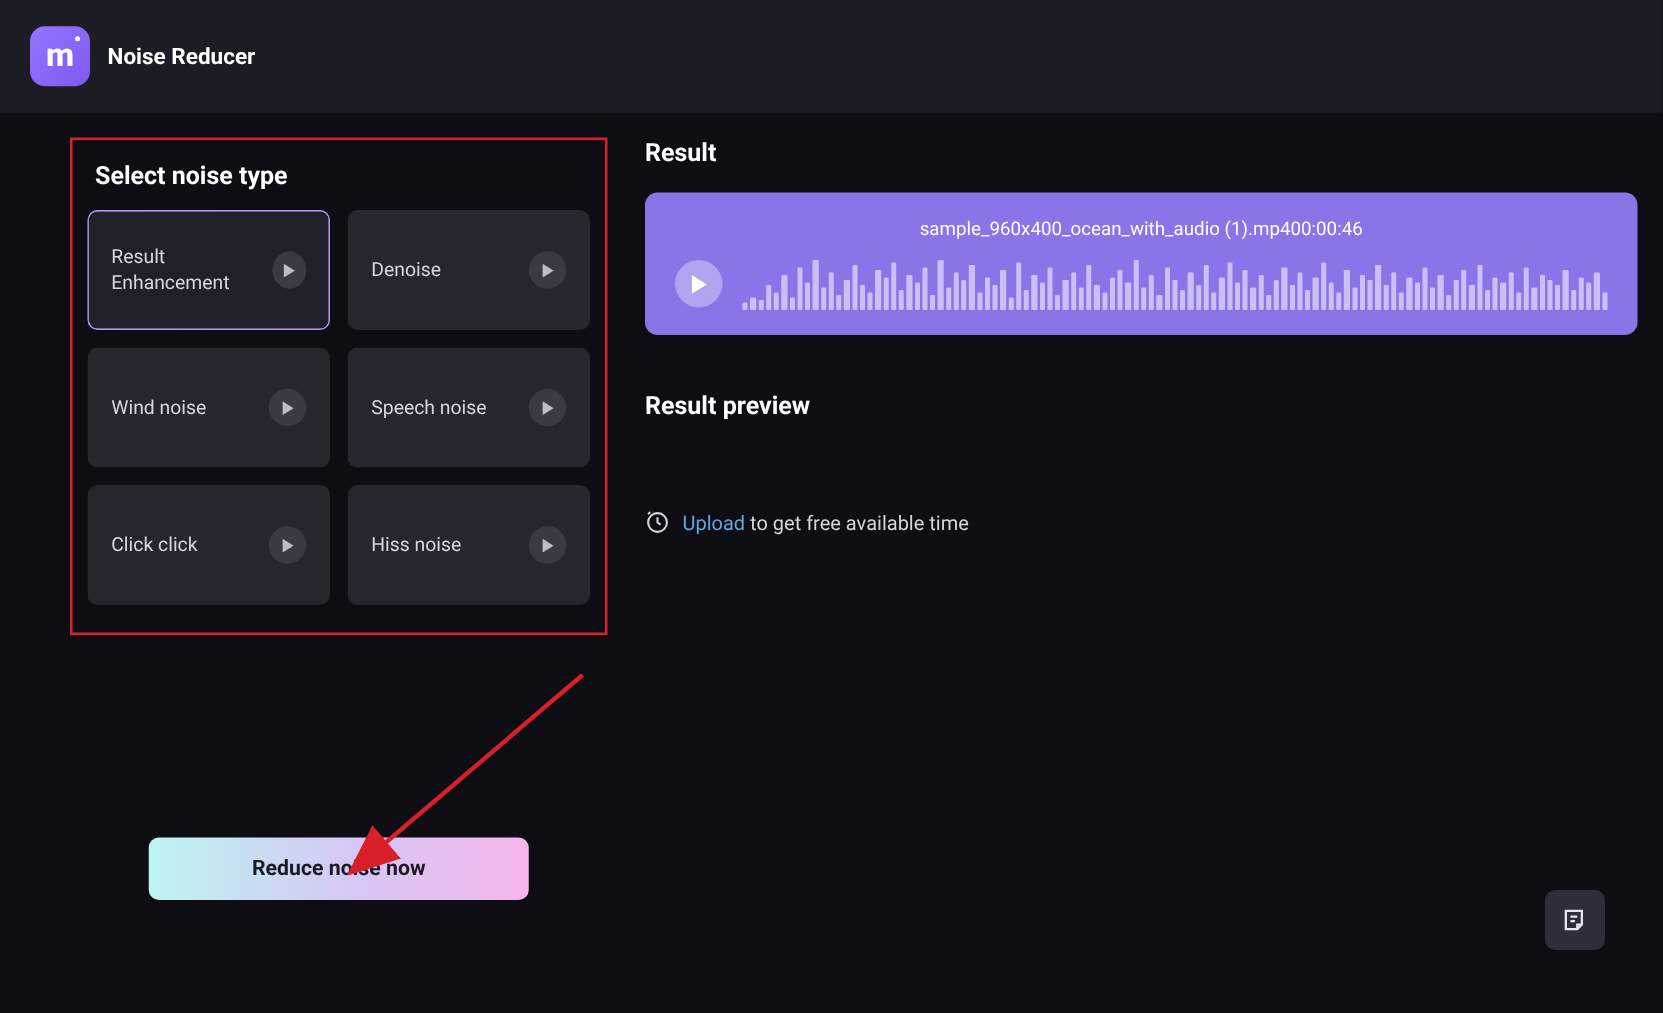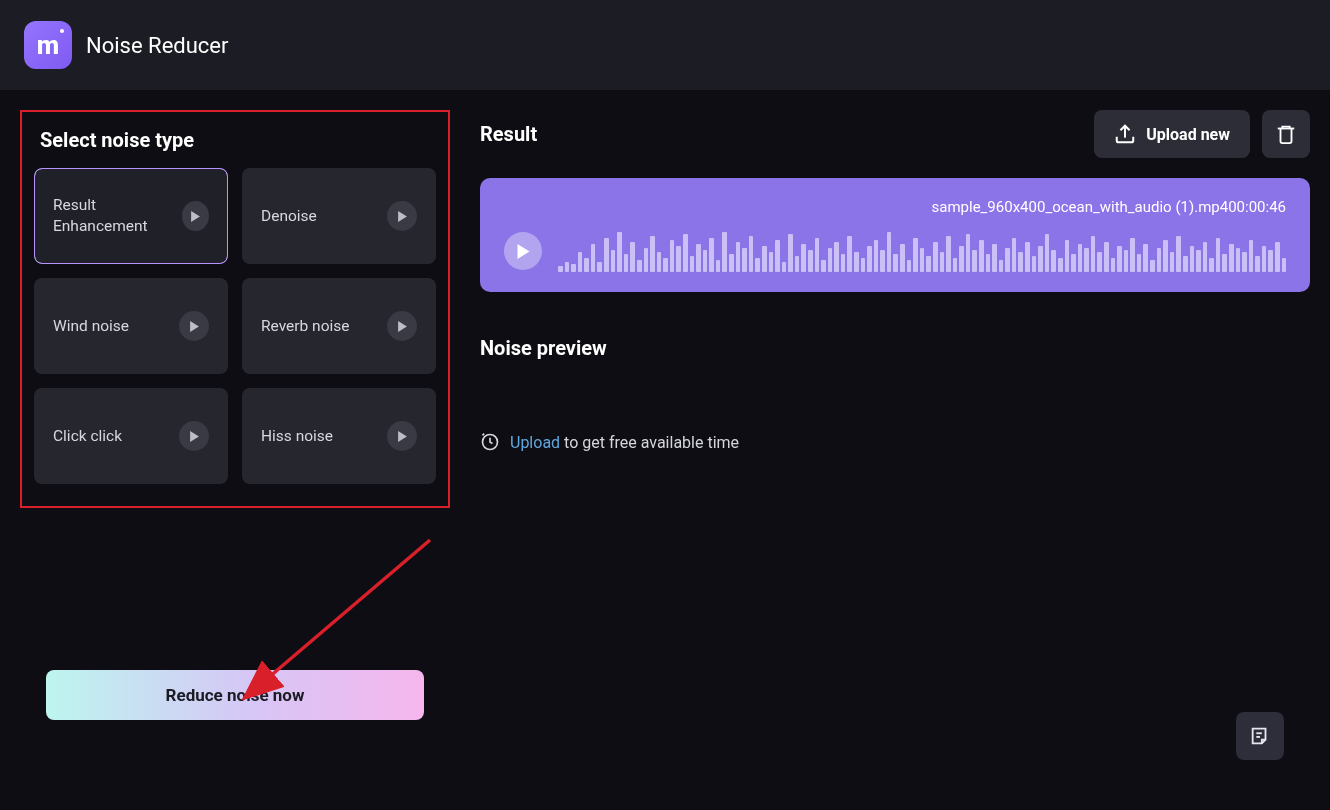"Noise Reducer" .app-title { font-size: 22px -> 18px; font-weight: 400 -> 700 }
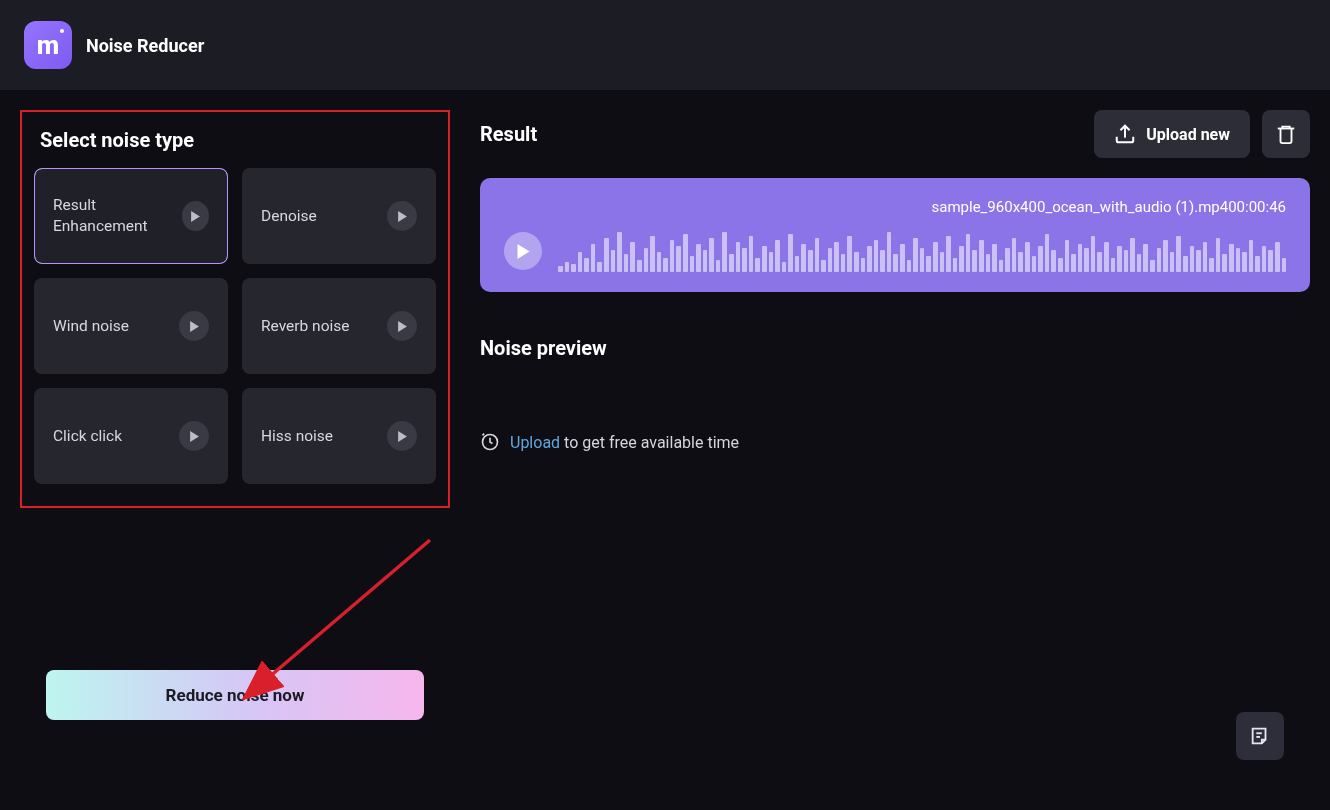"Select noise type" .main { margin-left: none -> 36px }
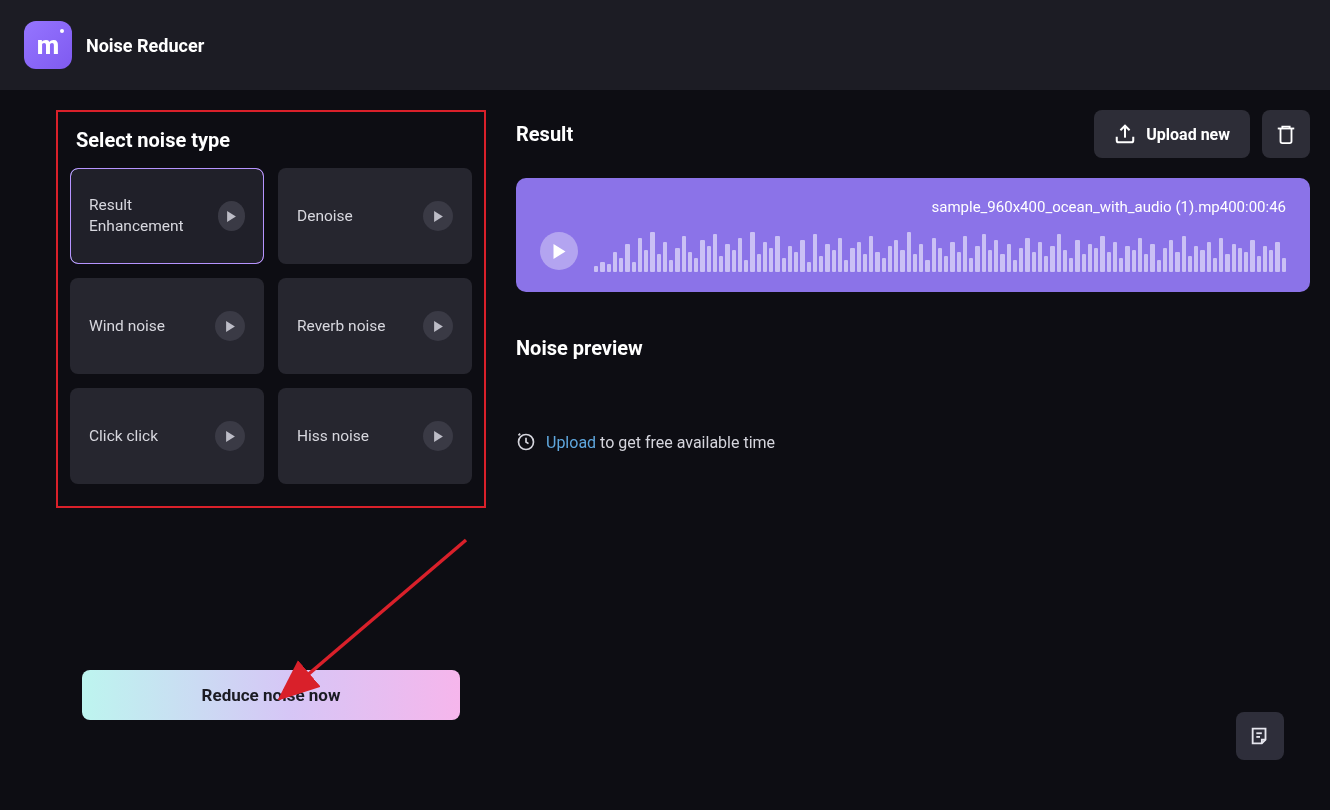"Upload new" div.right-actions { html: <div> <button> <svg> <path></path> <path></path> <path></path> </svg> <span>Upload new</span> </button> <button> <svg> <path></path> <path></path> <path></path> </svg> </button> </div> -> none }
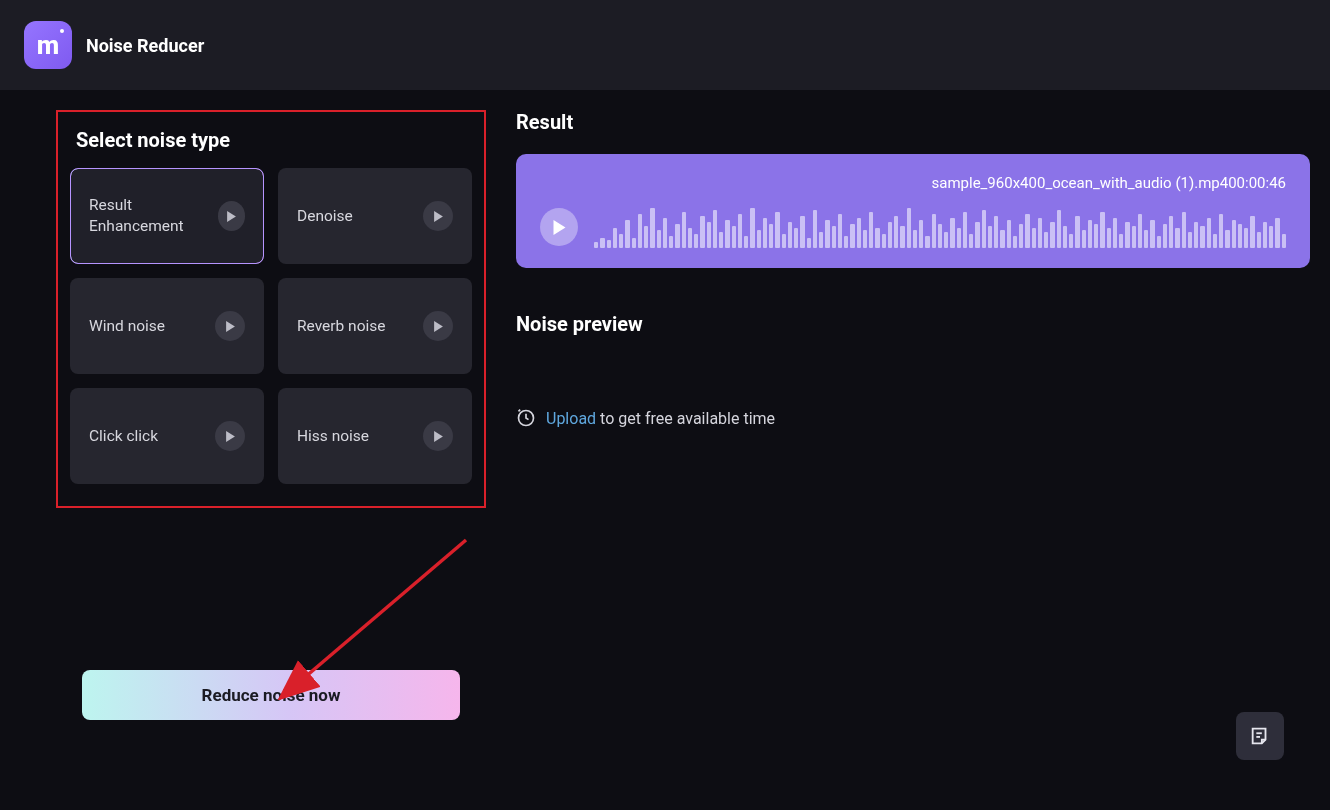"sample_960x400_ocean_with_audio (1).mp4" .audio-header { justify-content: flex-end -> center }
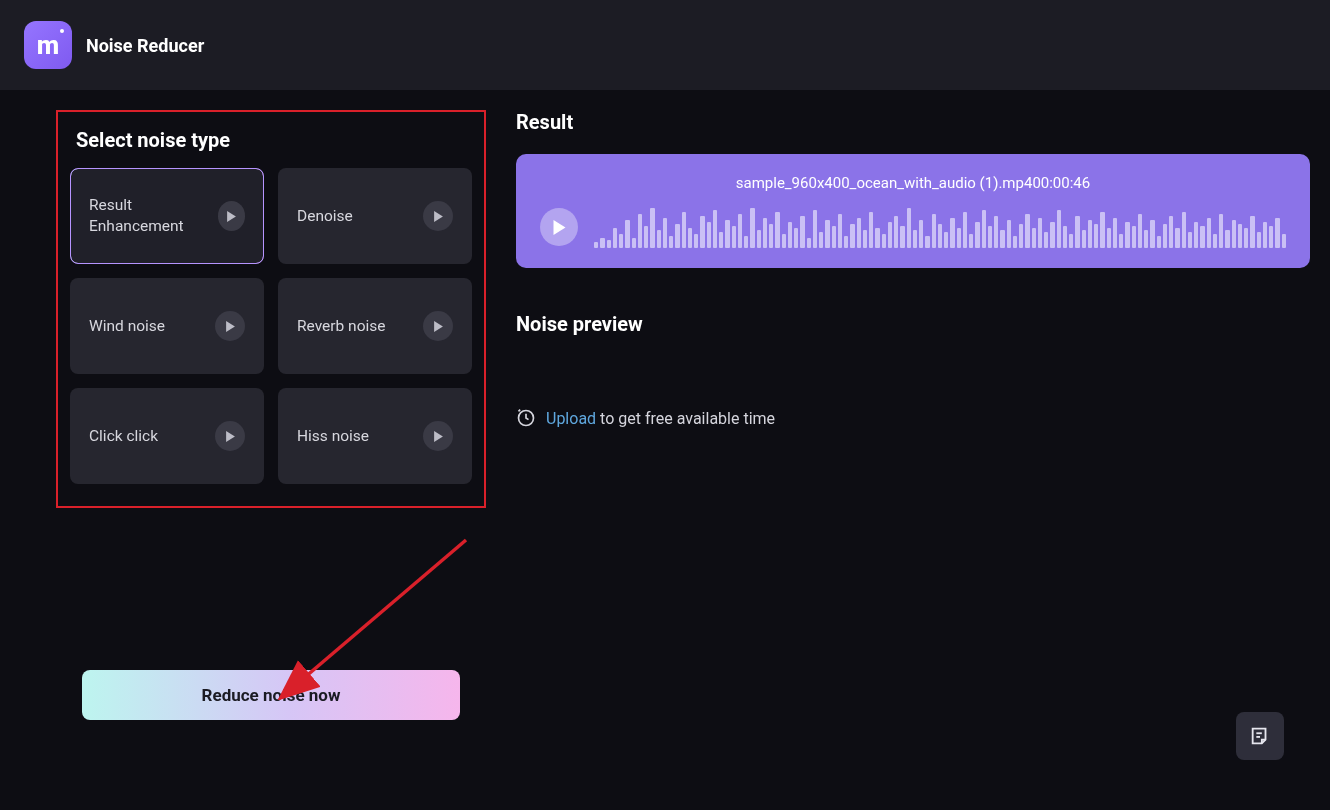"Reverb noise" div.noise-label { text: Reverb -> Speech }
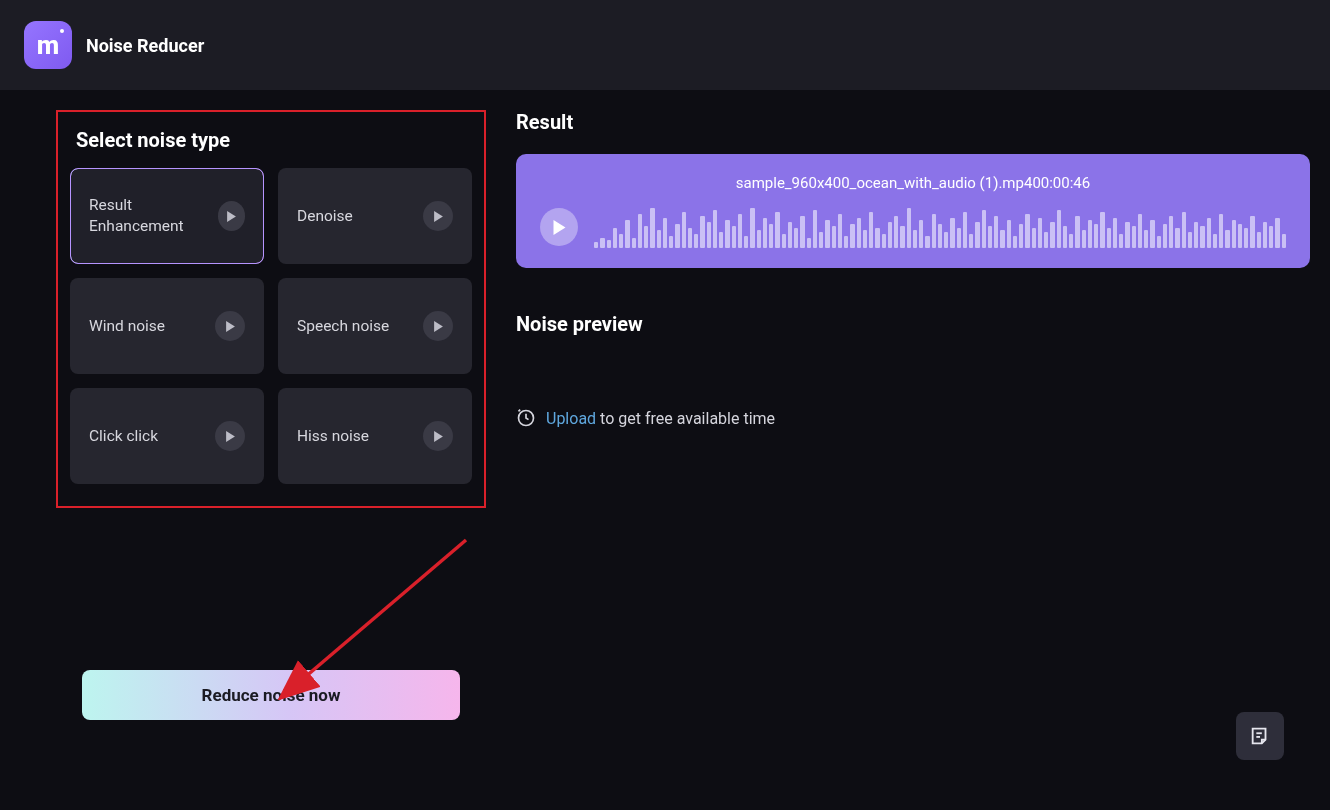"Noise preview" div.result-title { text: Noise -> Result }
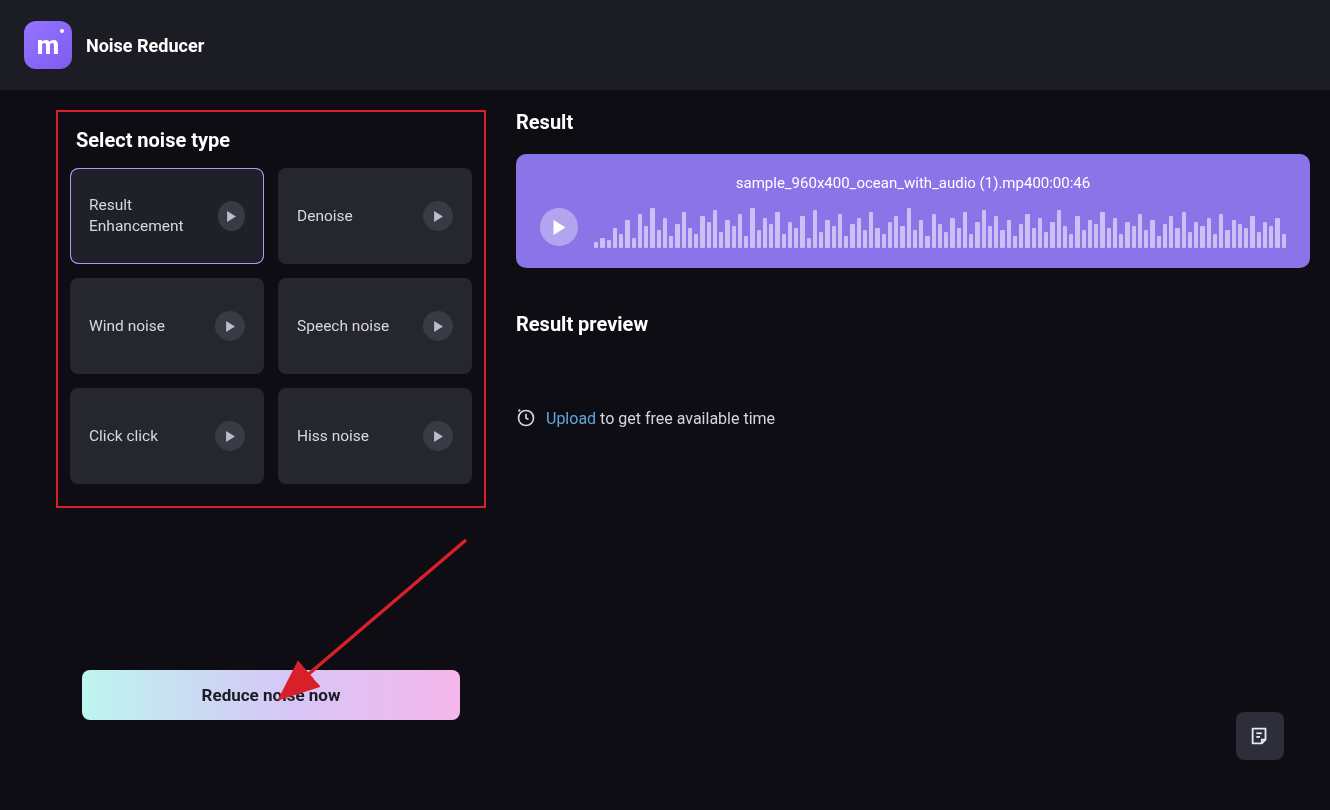"Reduce noise now" .reduce-btn { width: 378px -> 304px }
